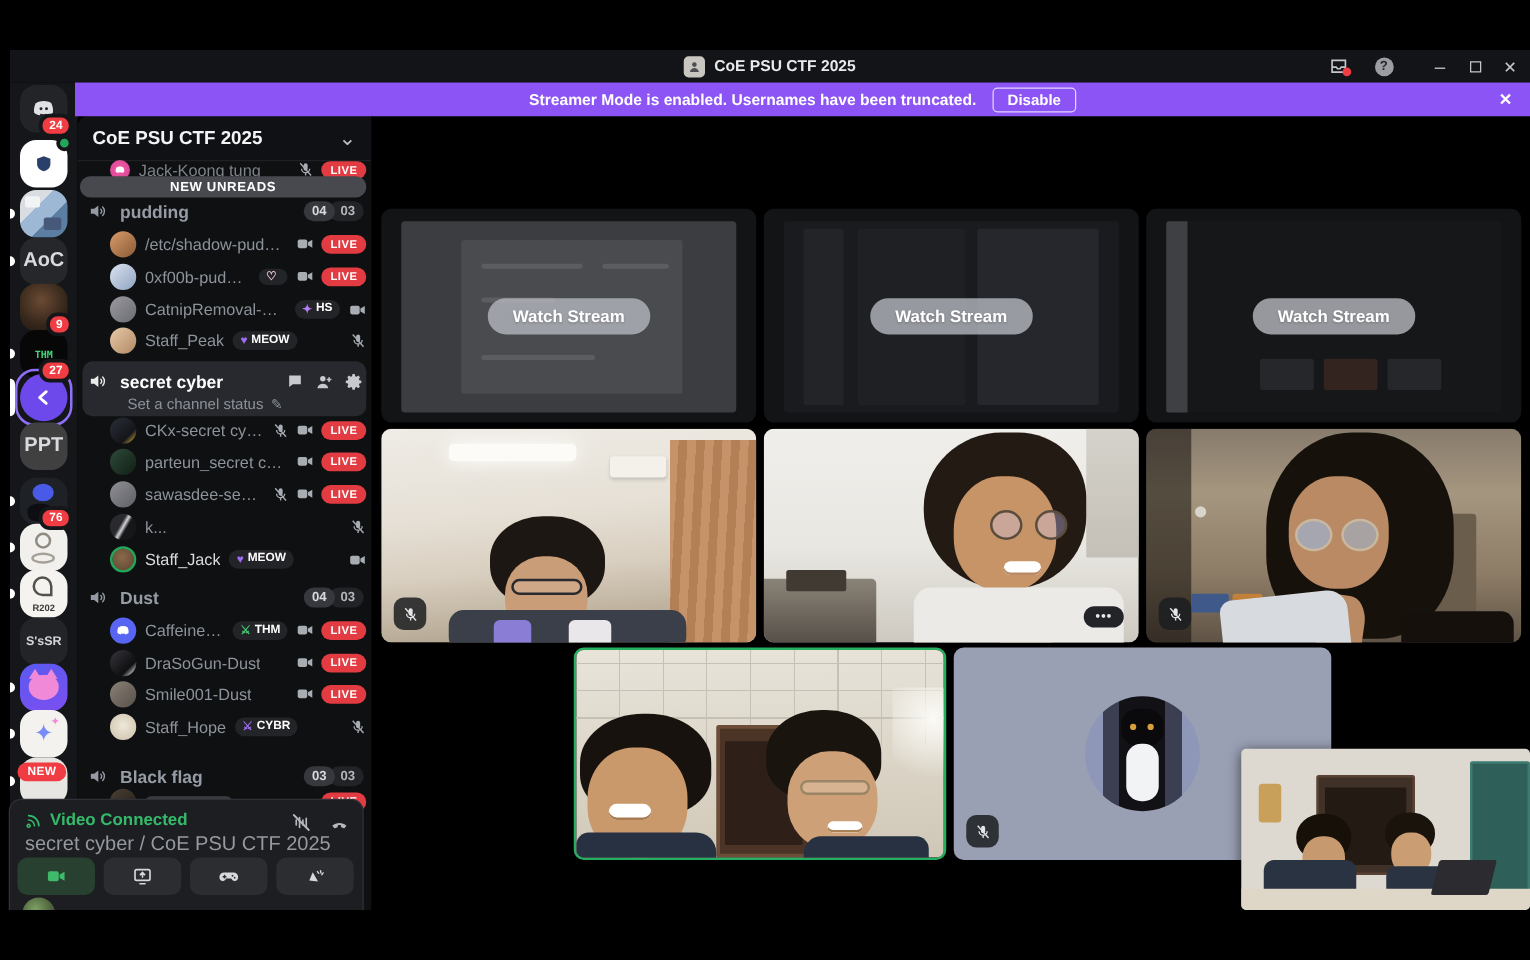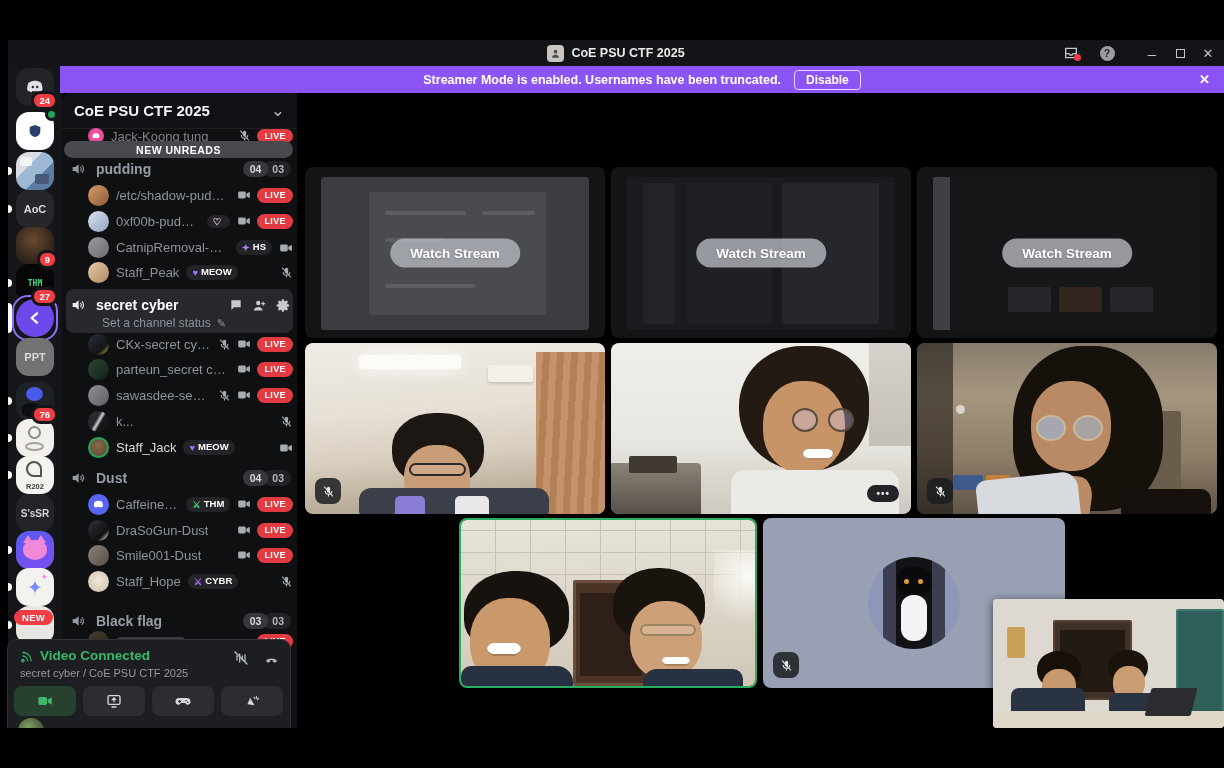"AoC" .rtxt { font-size: 11px -> 16px }
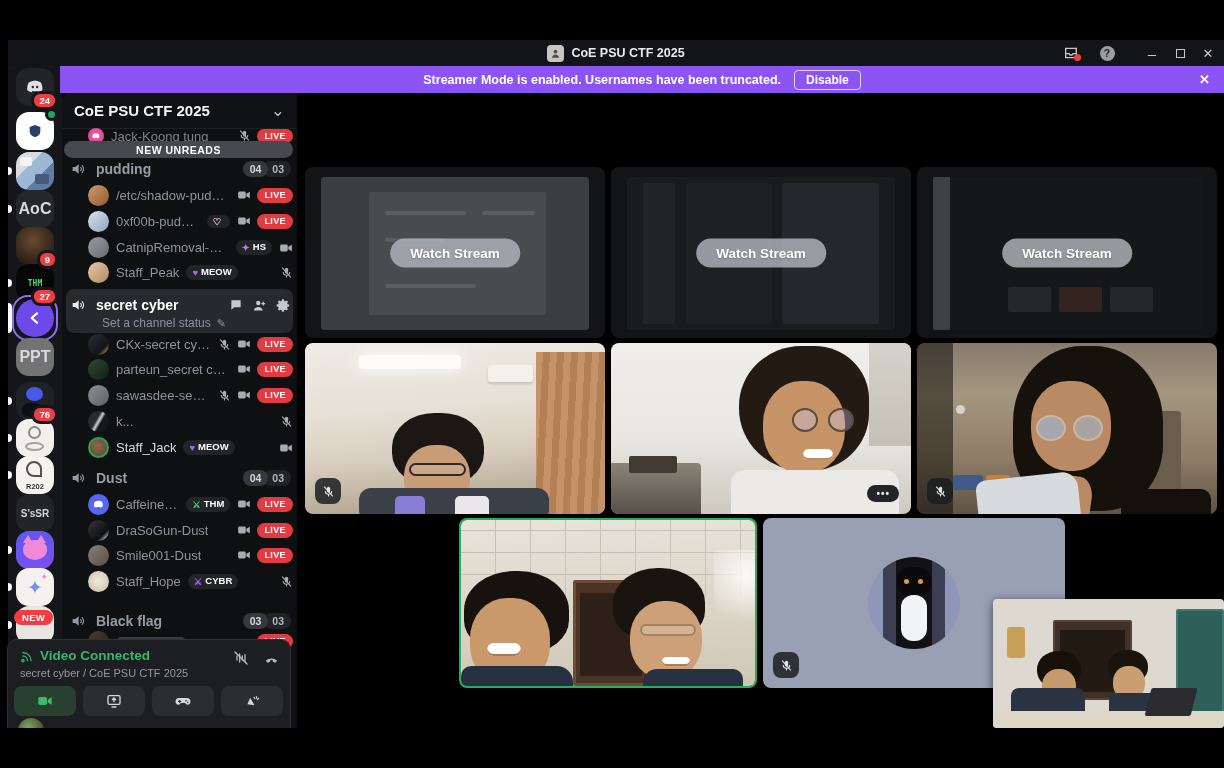"PPT" div.face { background: #737373 -> #404040 }
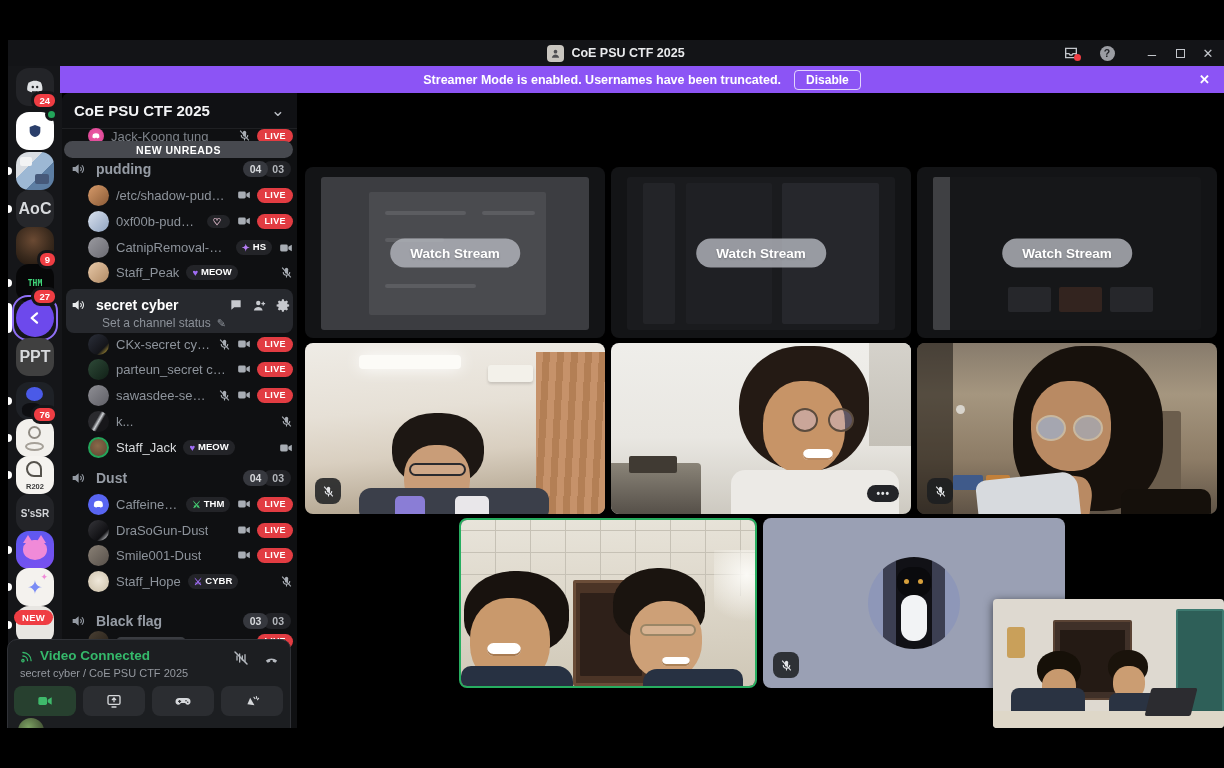"secret cyber / CoE PSU" .vp-loc { font-size: 11px -> 16px }
